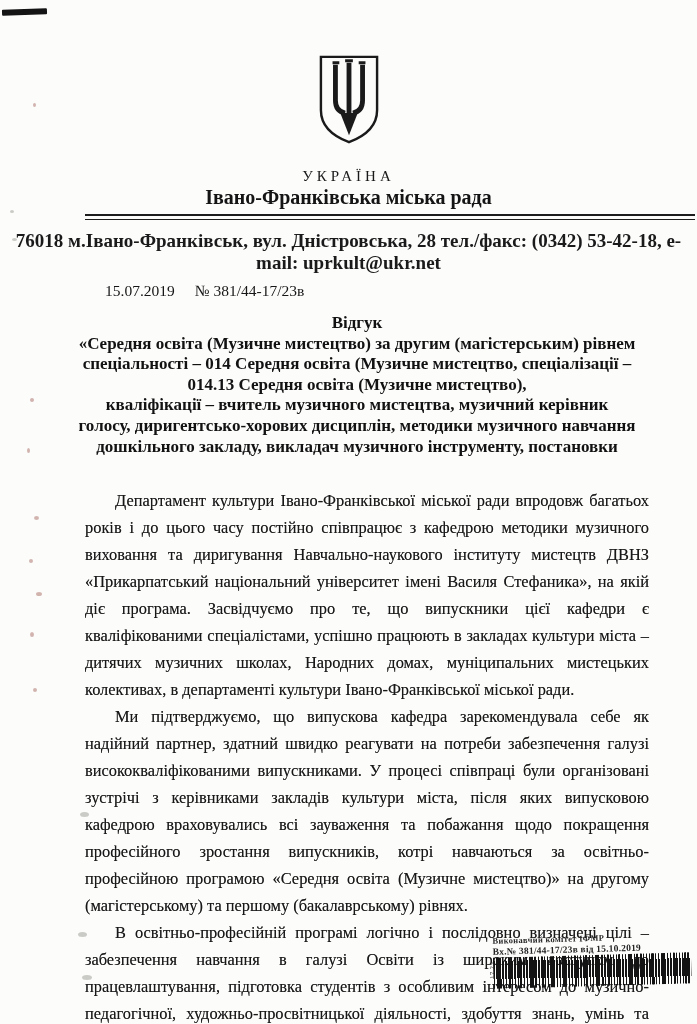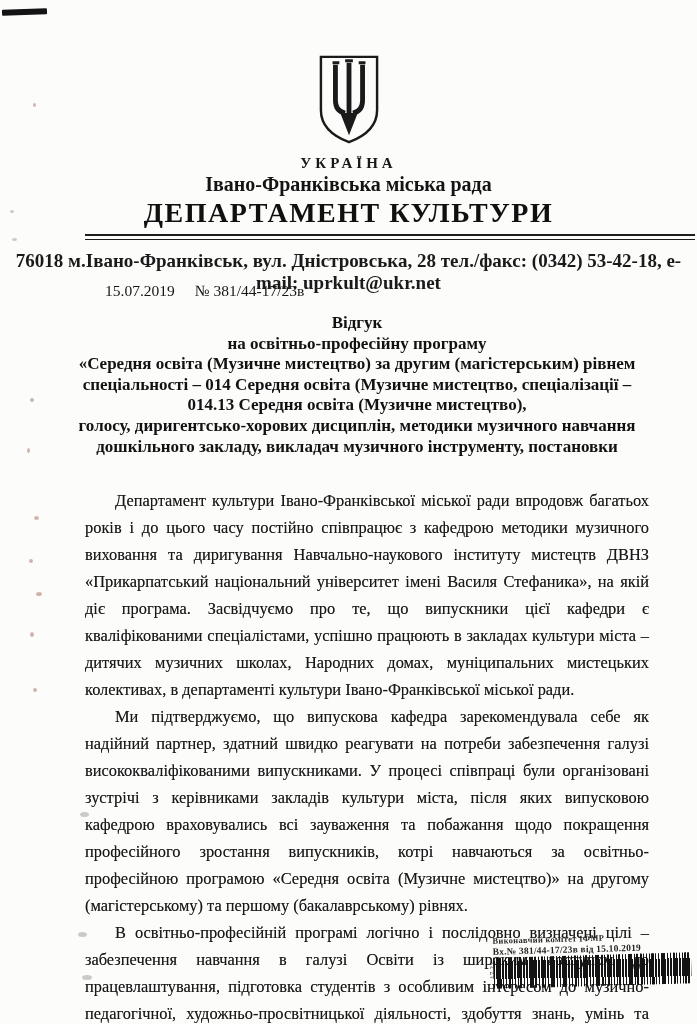"УКРАЇНА" .country { font-weight: bold -> normal; margin-top: 5px -> 18px }
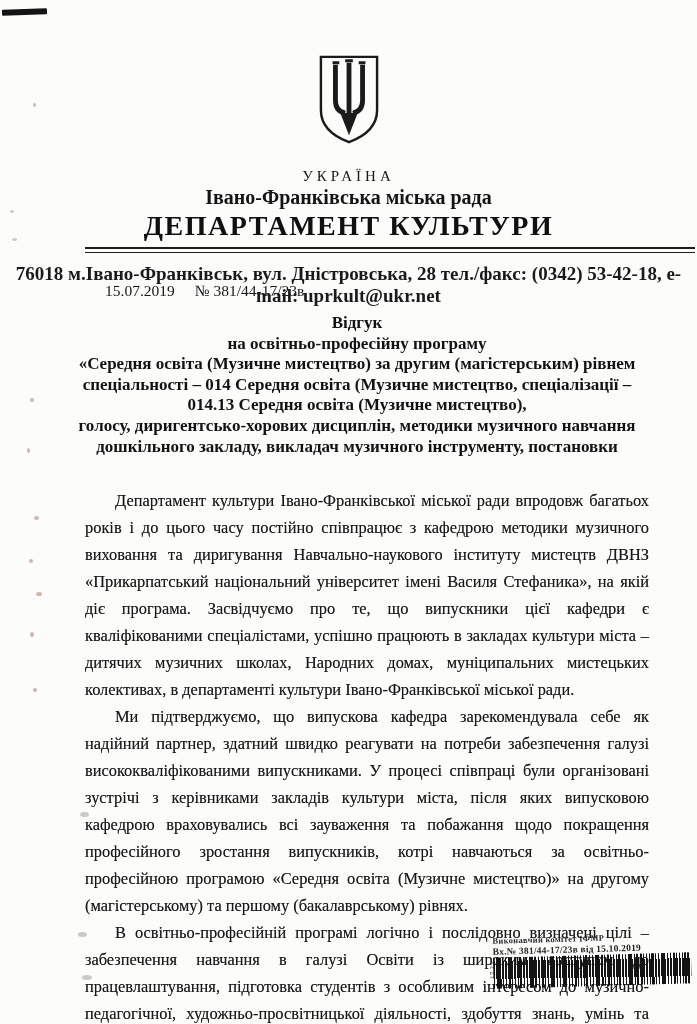"ДЕПАРТАМЕНТ КУЛЬТУРИ" div.org2 { html: <div>ДЕПАРТАМЕНТ КУЛЬТУРИ</div> -> none }
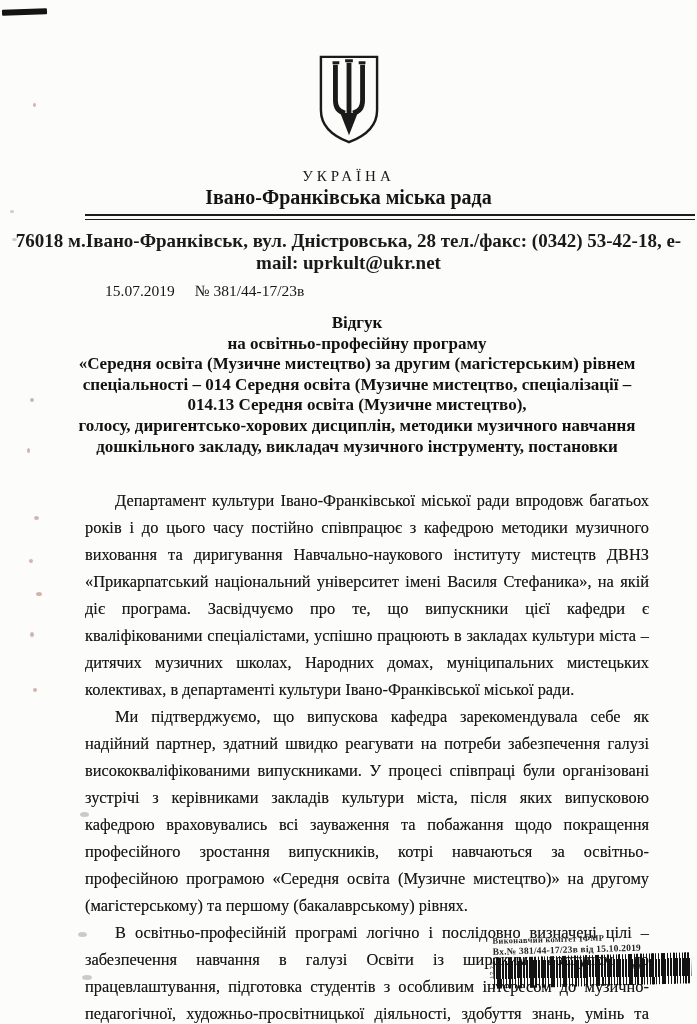"на освітньо-професійну програму" div.t-line { html: <div>на освітньо-професійну програму</div> -> none }
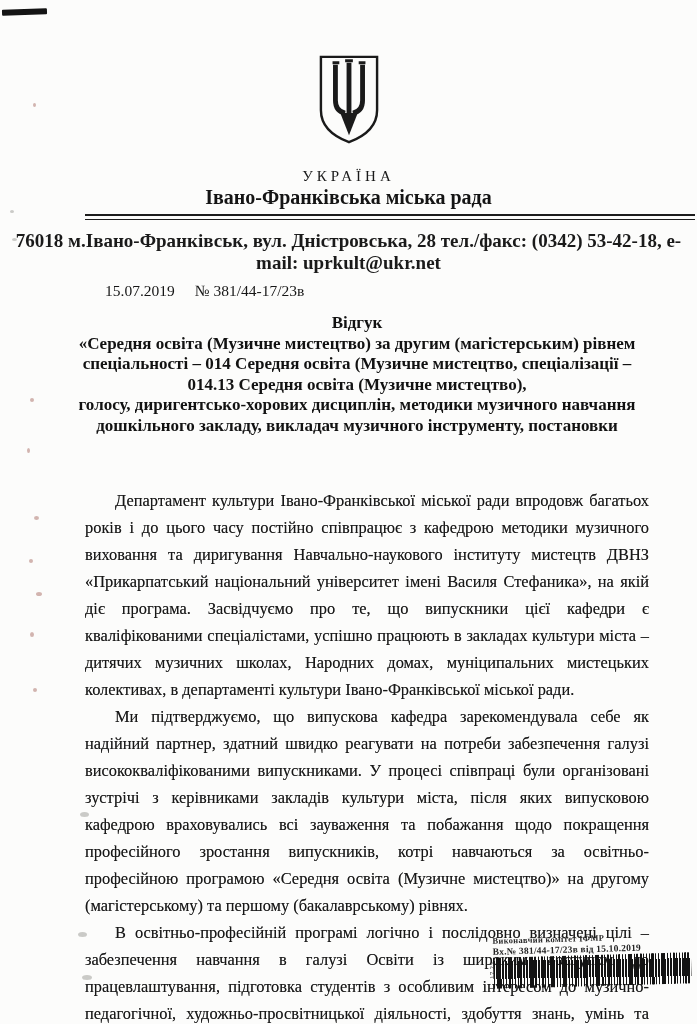"кваліфікації – вчитель музичного" div.t-line { html: none -> <div>кваліфікації – вчитель музичного мистецтва, музичний керівник</div> }
